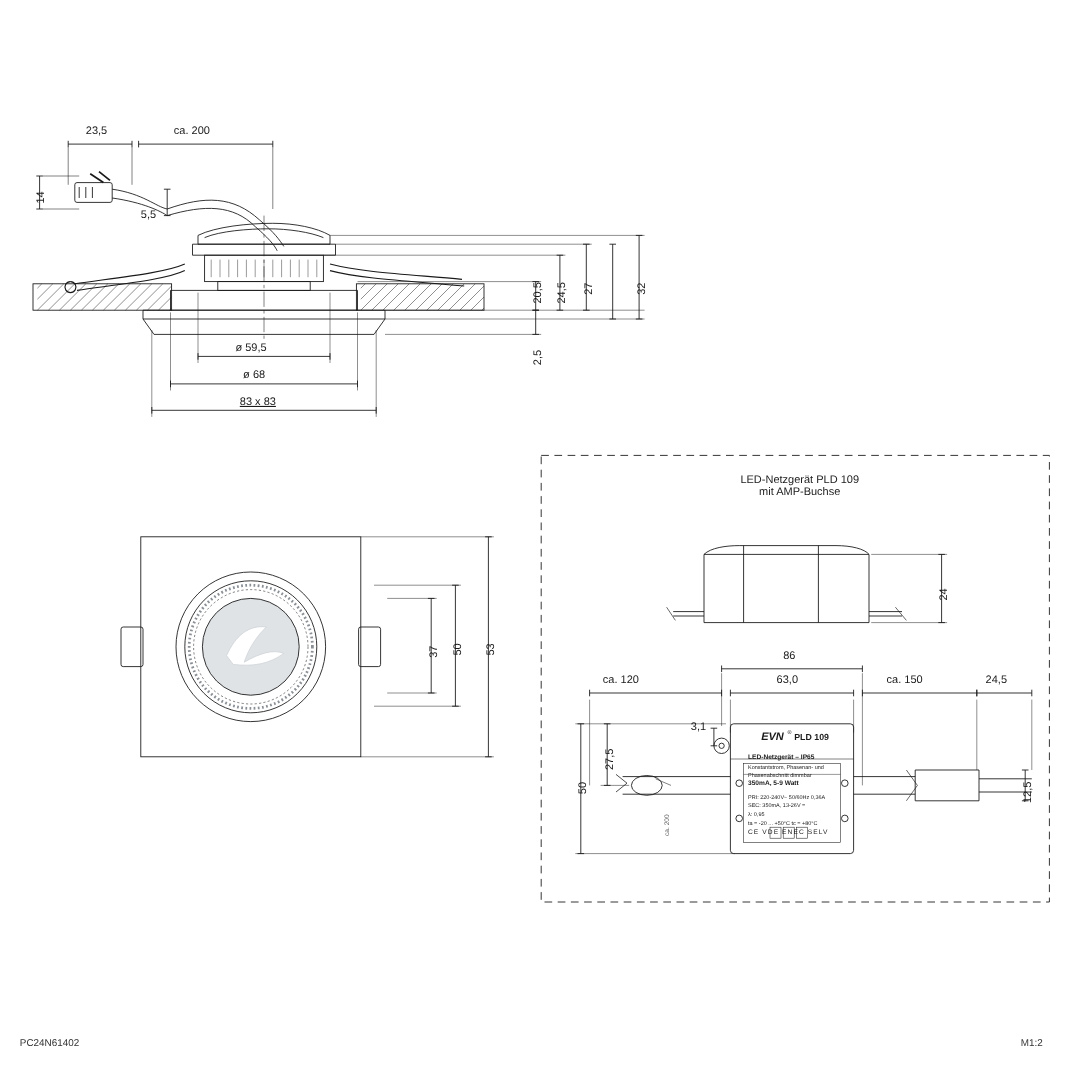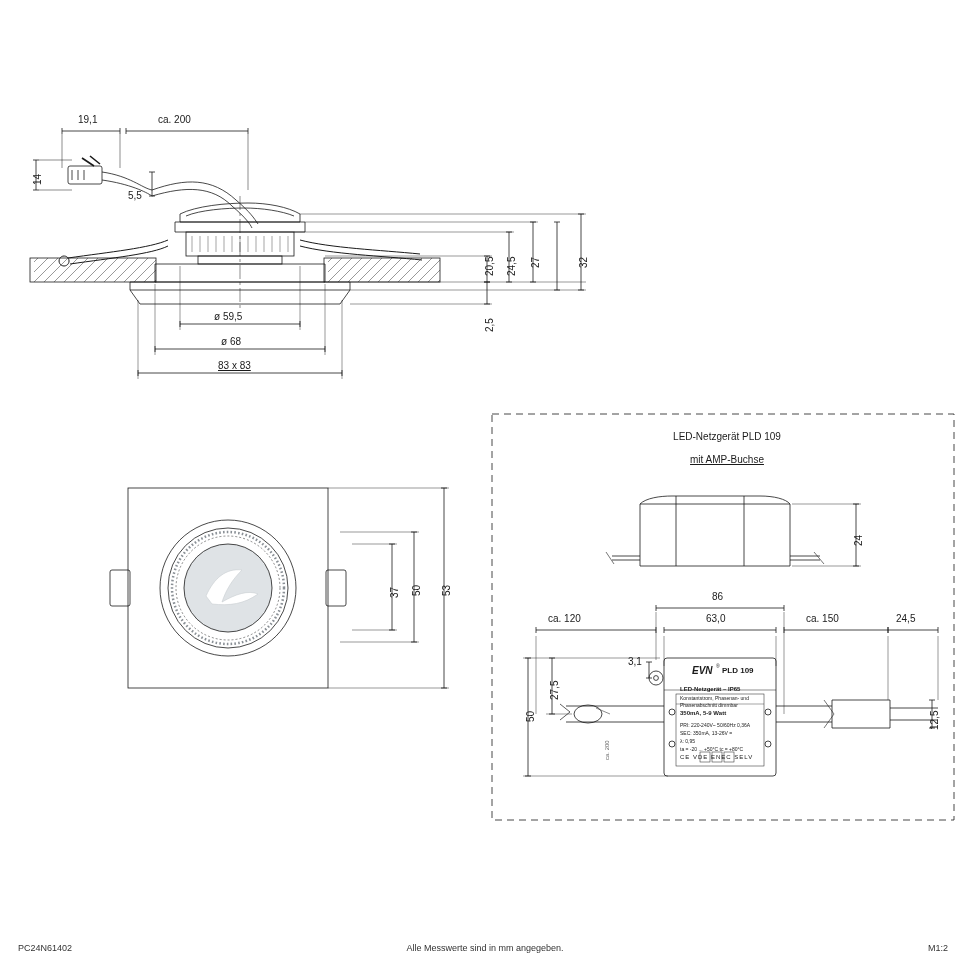"19,1" div.lbl { text: 19,1 -> 23,5 }
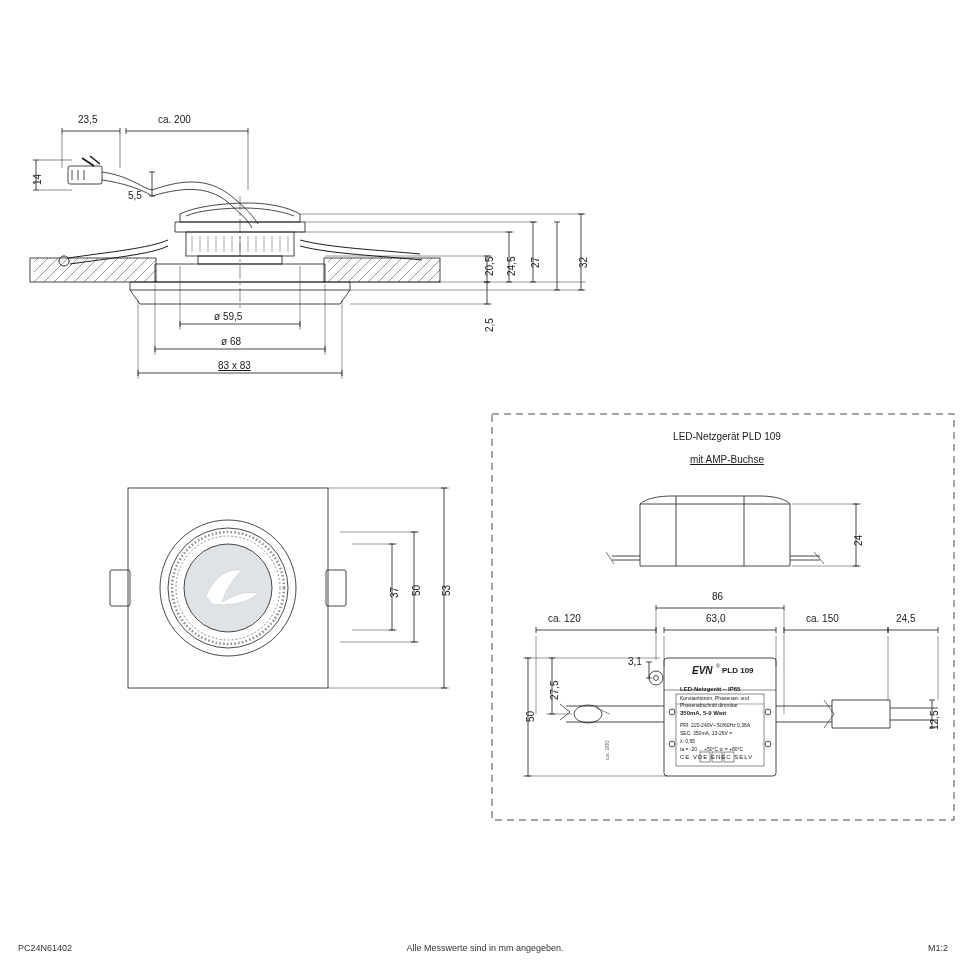"mit AMP-Buchse" div.lbl { text-decoration: underline -> none; top: 454px -> 442px }
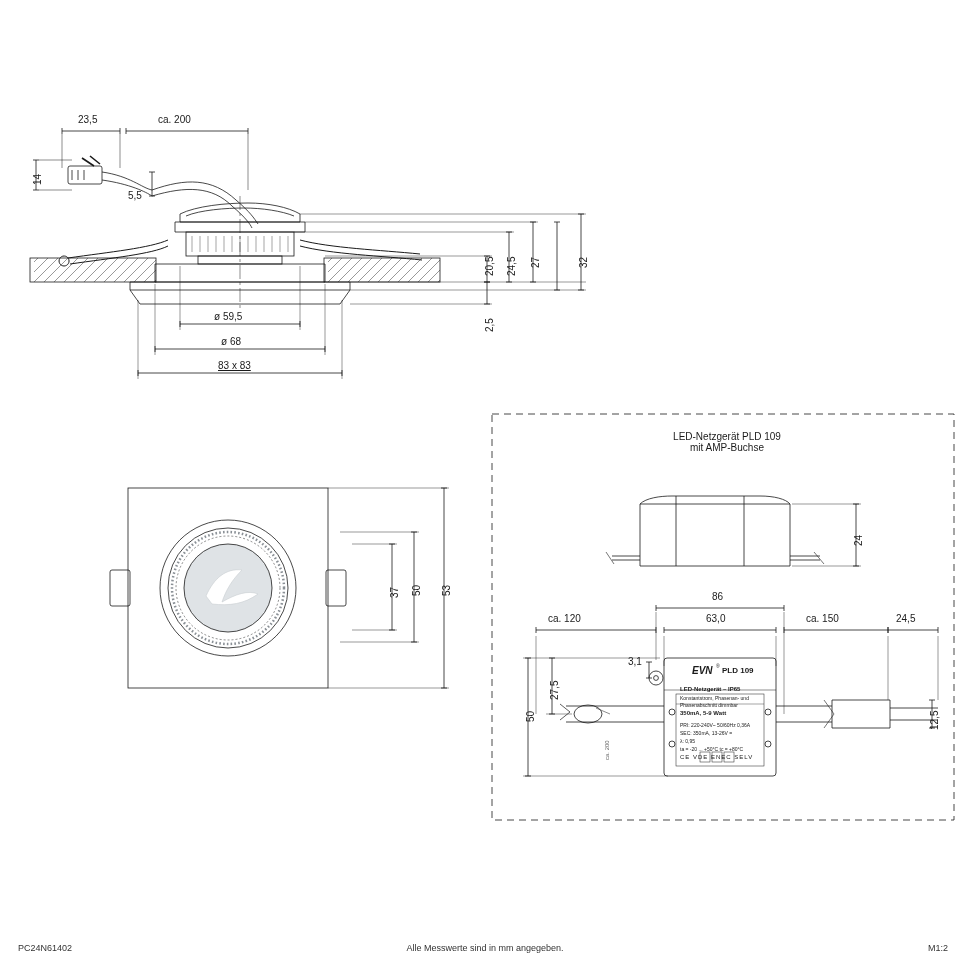"Alle Messwerte sind in mm" div.footer { html: <div>Alle Messwerte sind in mm angegeben.</div> -> none }
